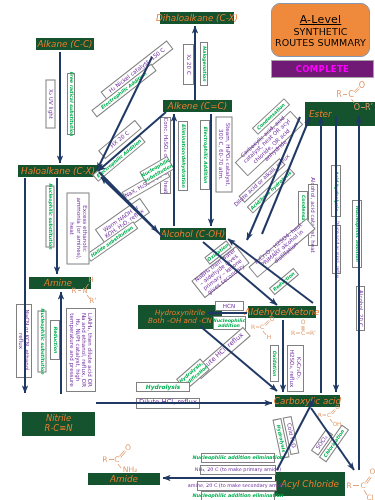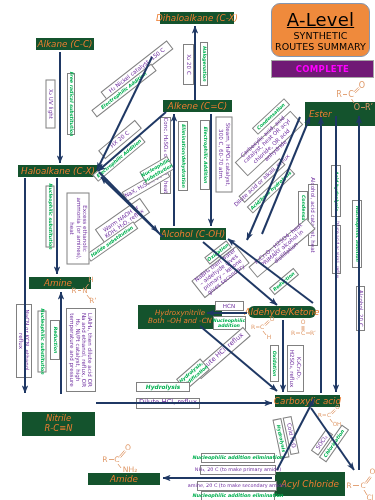"A-Level" #titlecard .t1 { font-size: 18px -> 11px }
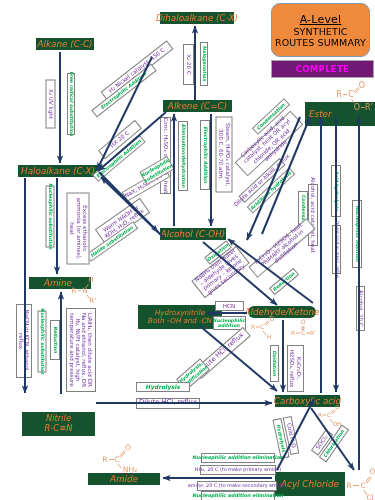"Aldehyde/Ketone" div.cbox { border-radius: 6px -> none }
